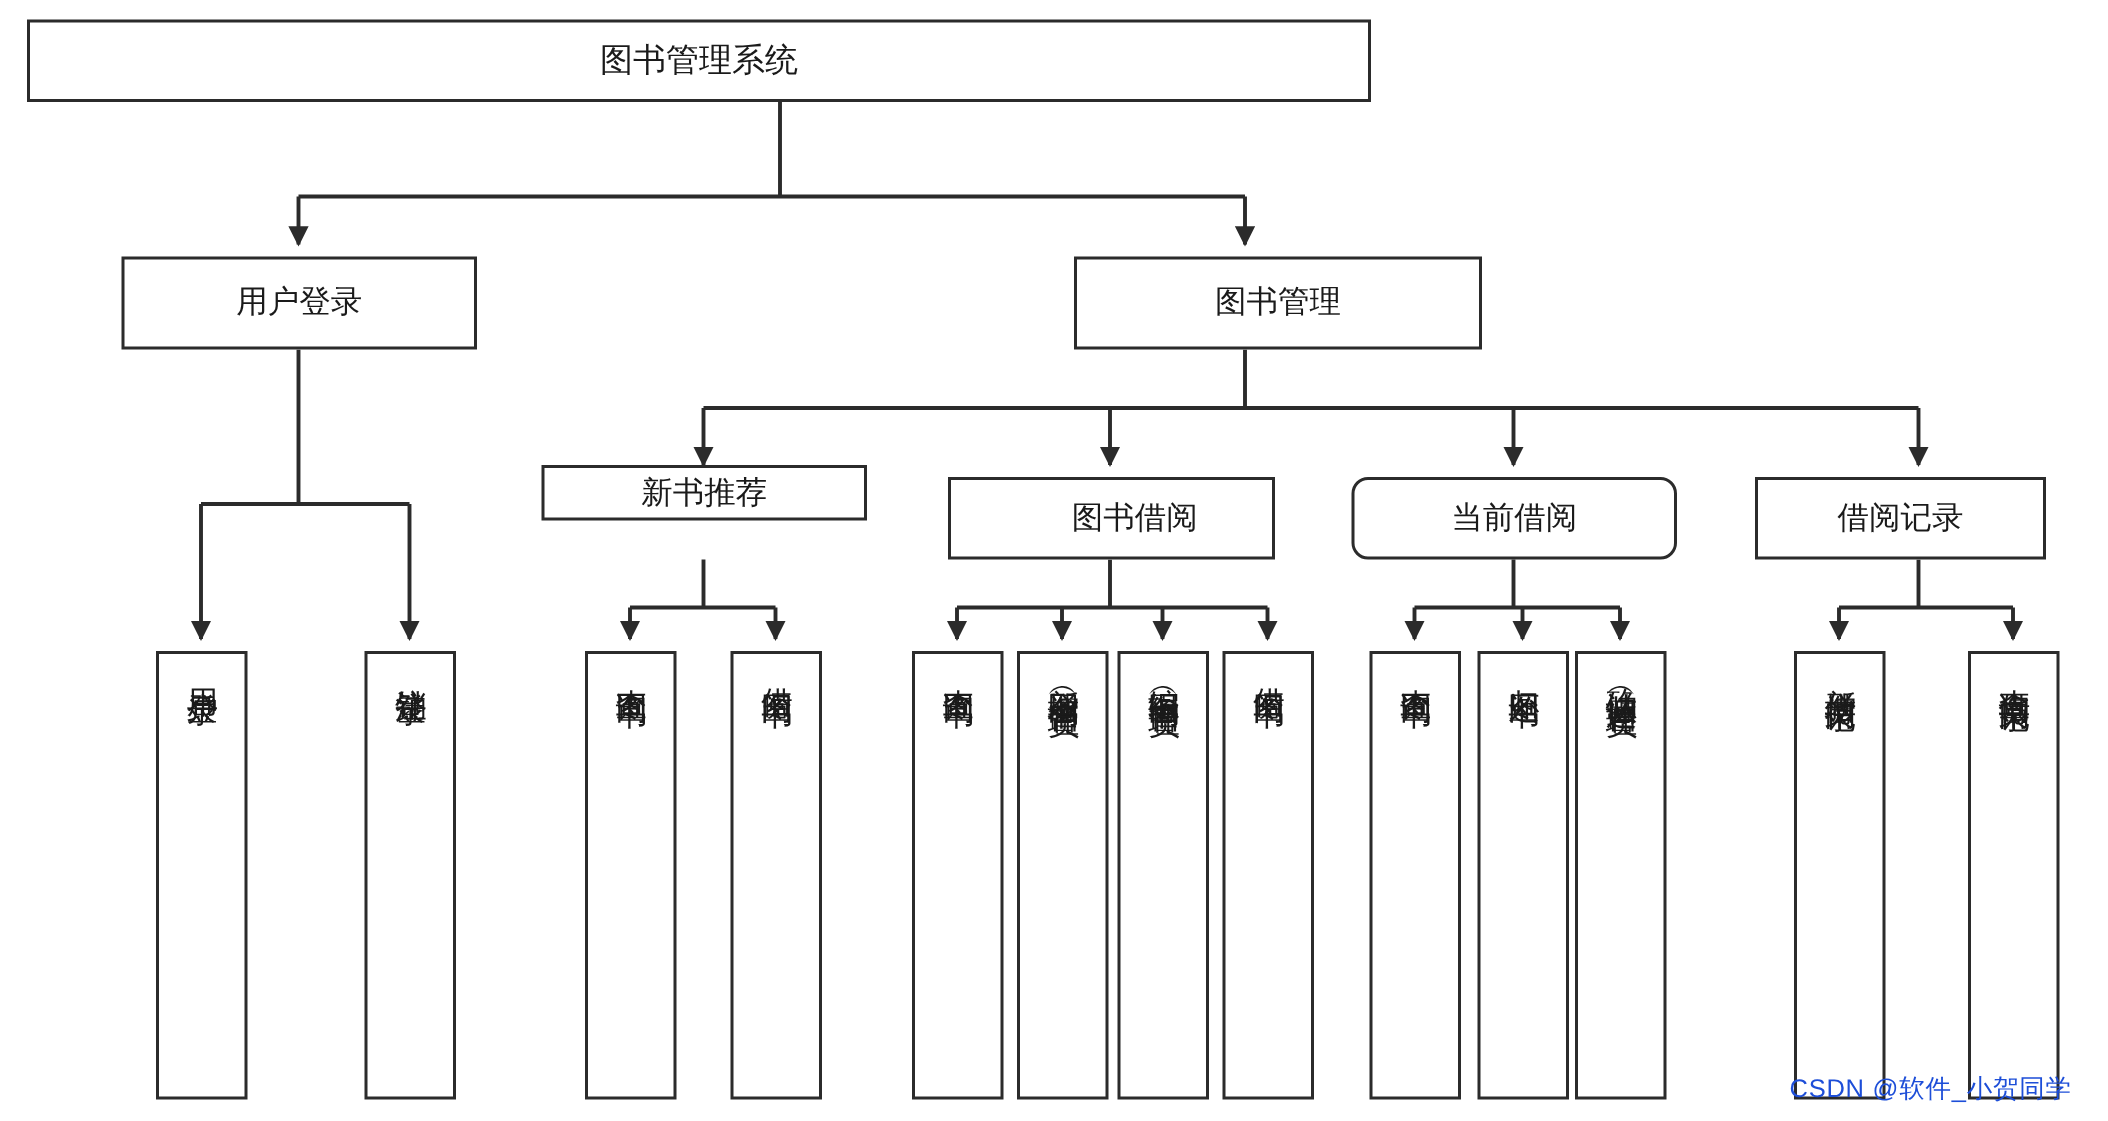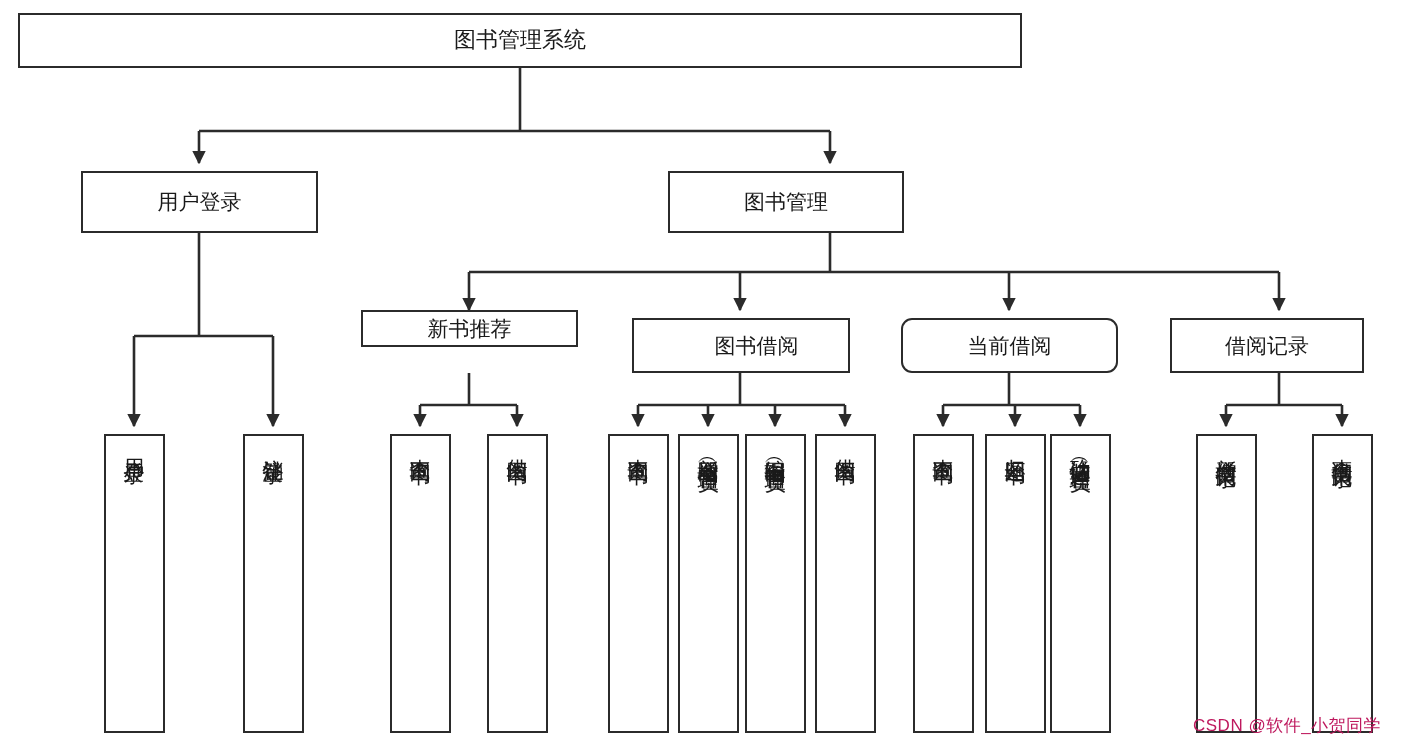"图书管理系统" div.node { width: 1004px -> 896px }
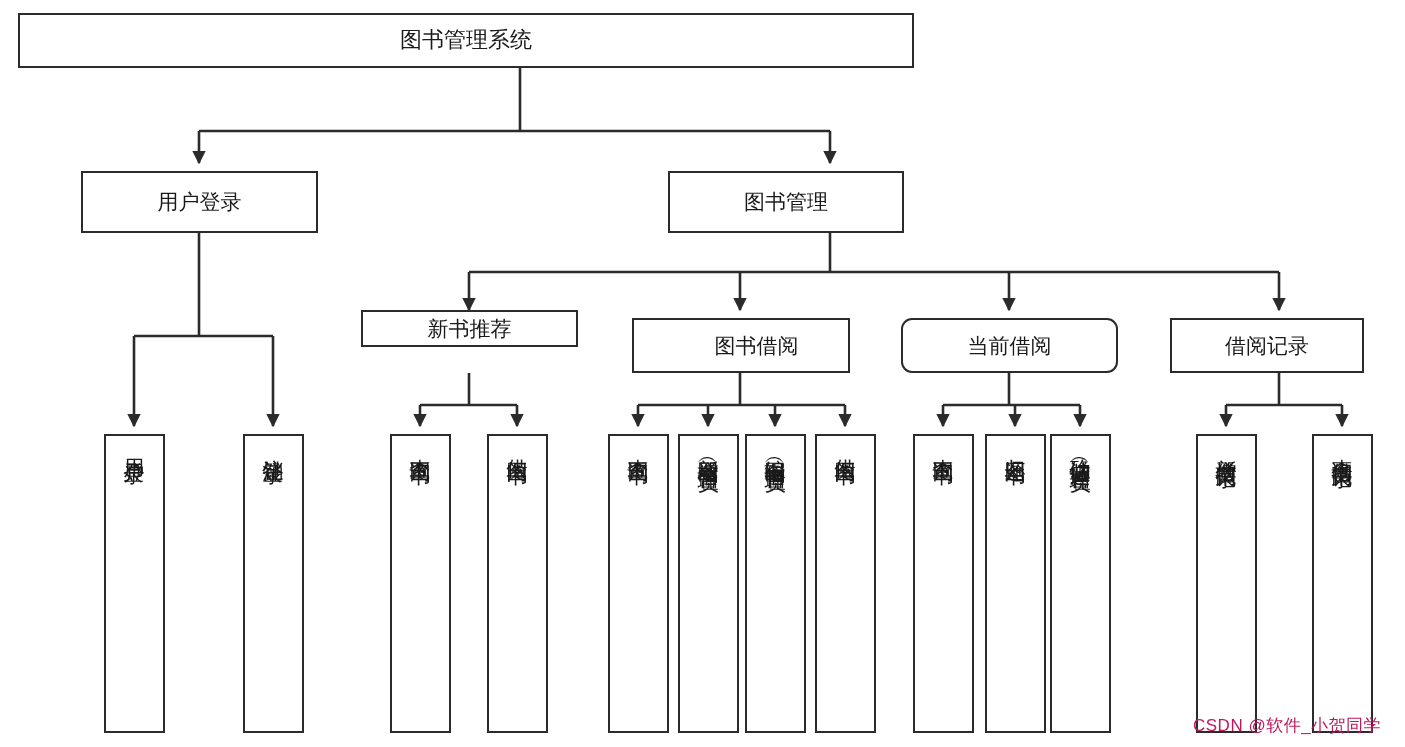"图书管理" div.node { left: 668px -> 716px; width: 236px -> 272px }
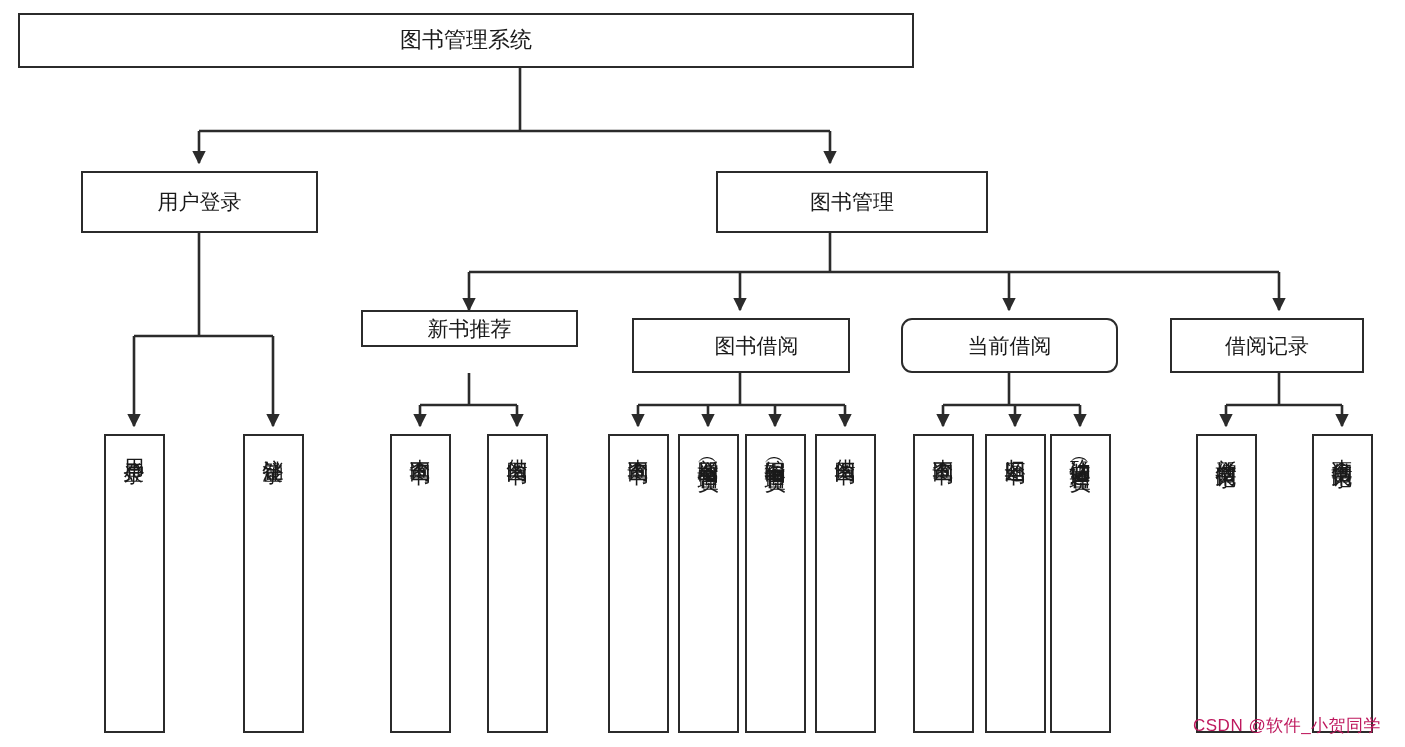"CSDN @软件_小贺同学" .watermark { color: #be185d -> #1d4ed8 }
